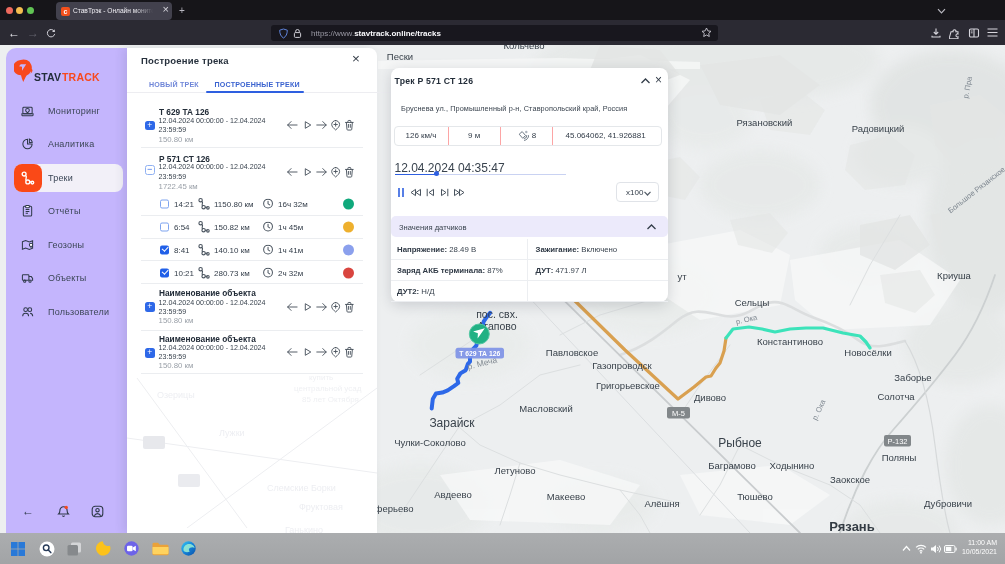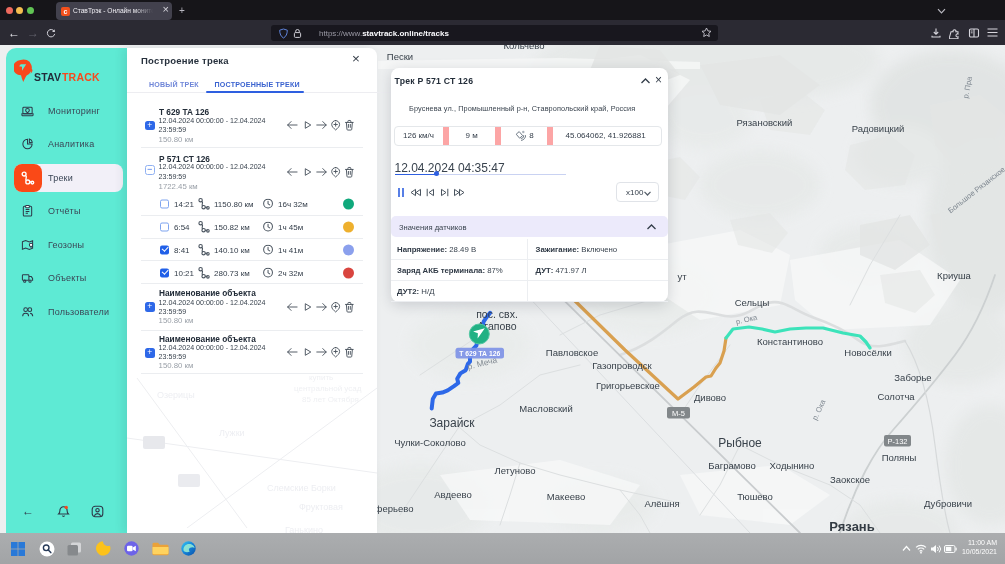"https://www.stavtrack.online/tracks" #urltext { left: 48px -> 40px }
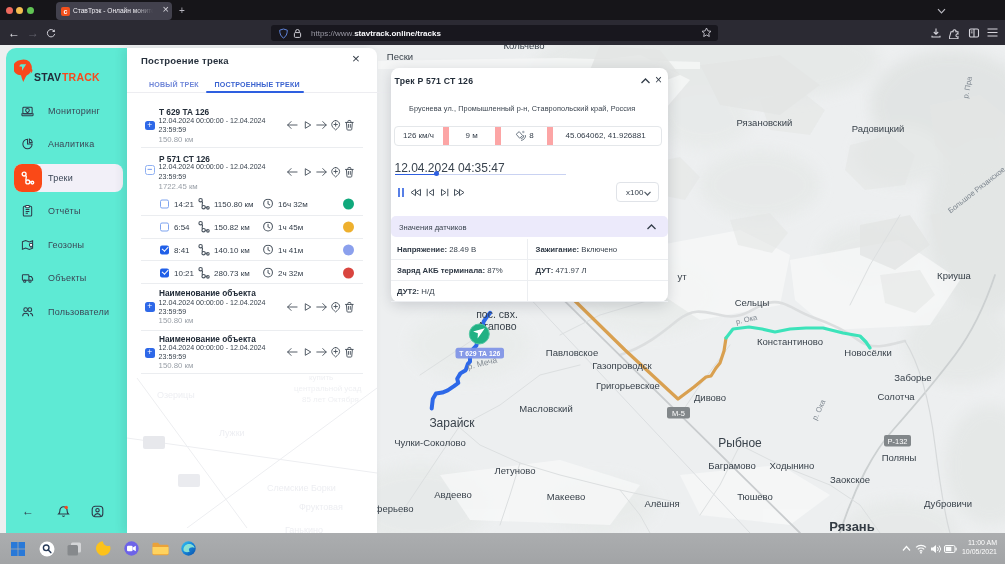"STAV" #sidebar { background: #5eead4 -> #c4b5fd }
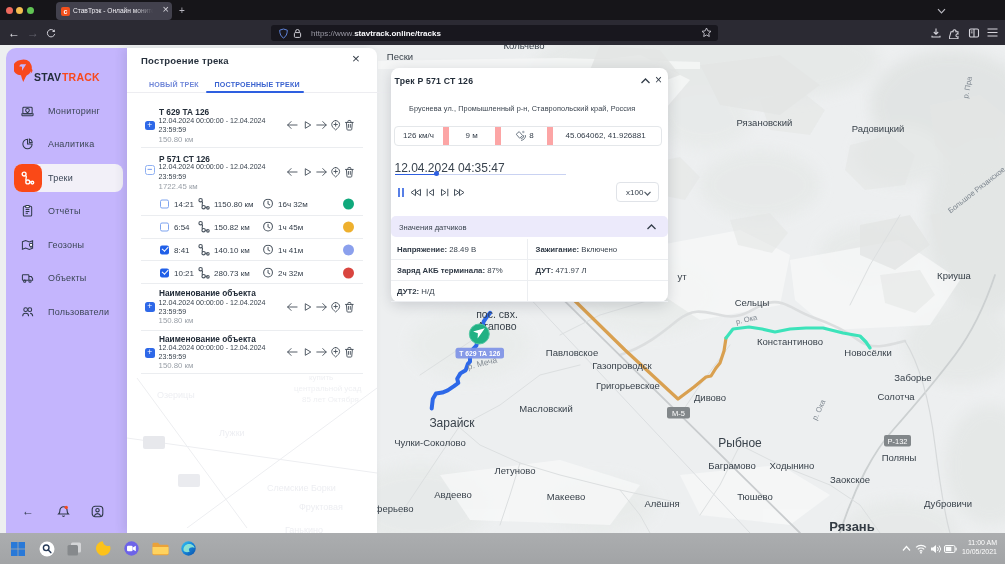"Бруснева ул., Промышленный р-н," #popup .addr { left: 18px -> 10px }
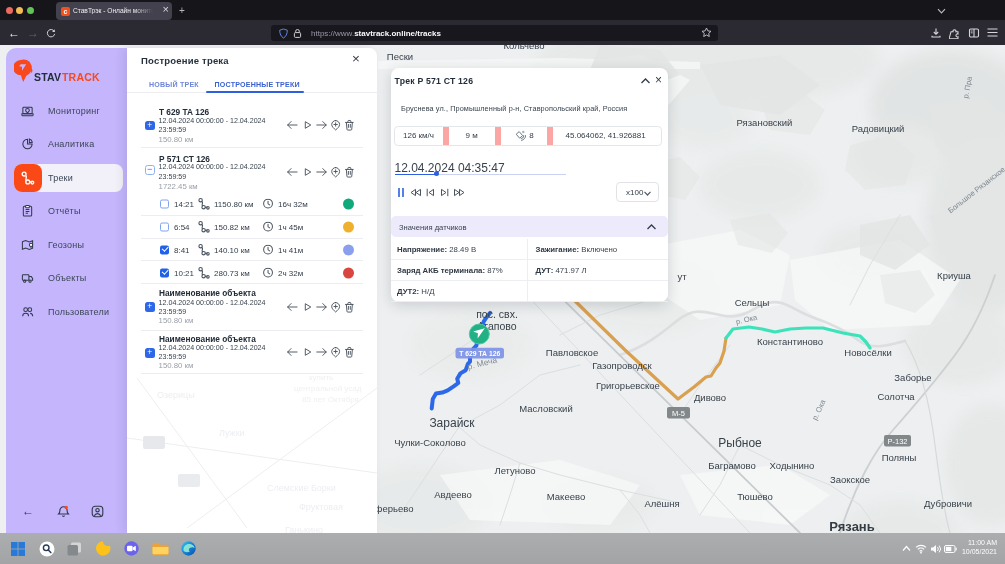"126 км/ч" #statsbox .c { border-right: 6px solid #fca5a5 -> 1px solid #fca5a5 }
